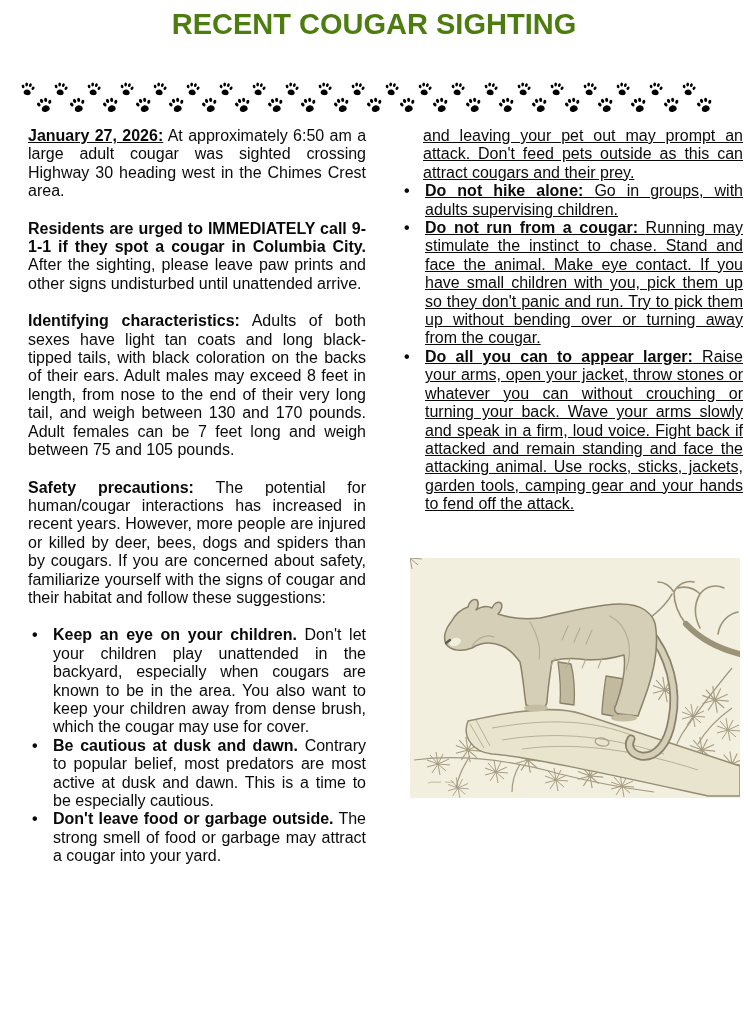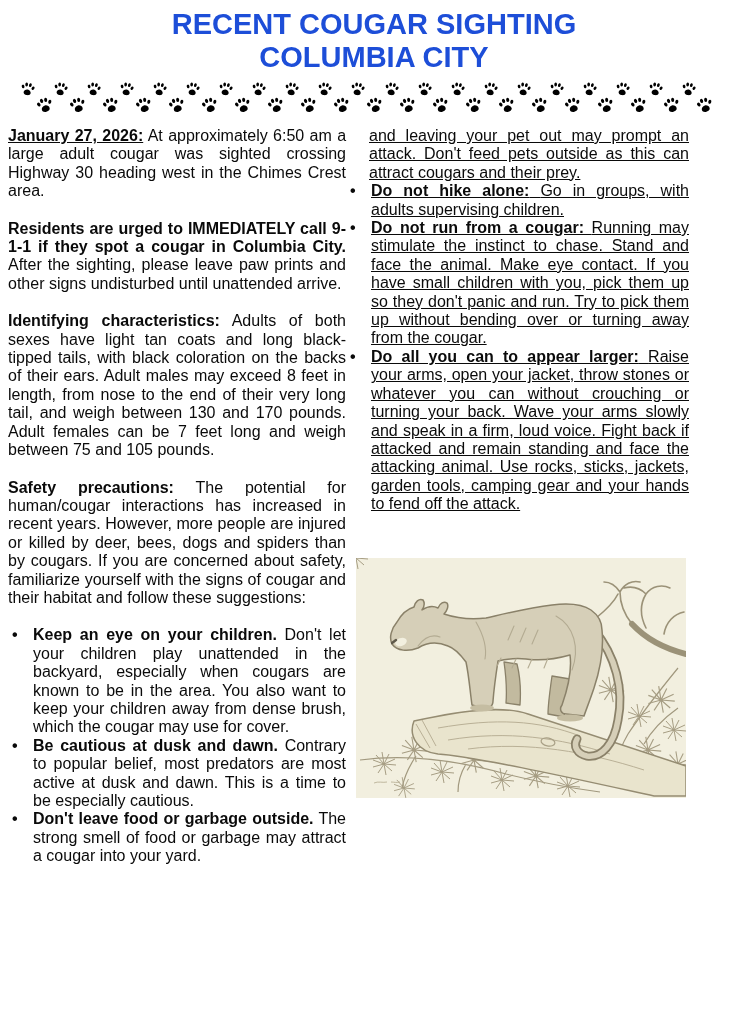"RECENT COUGAR SIGHTING" .doc-title { color: #1d4ed8 -> #4d7c0f }
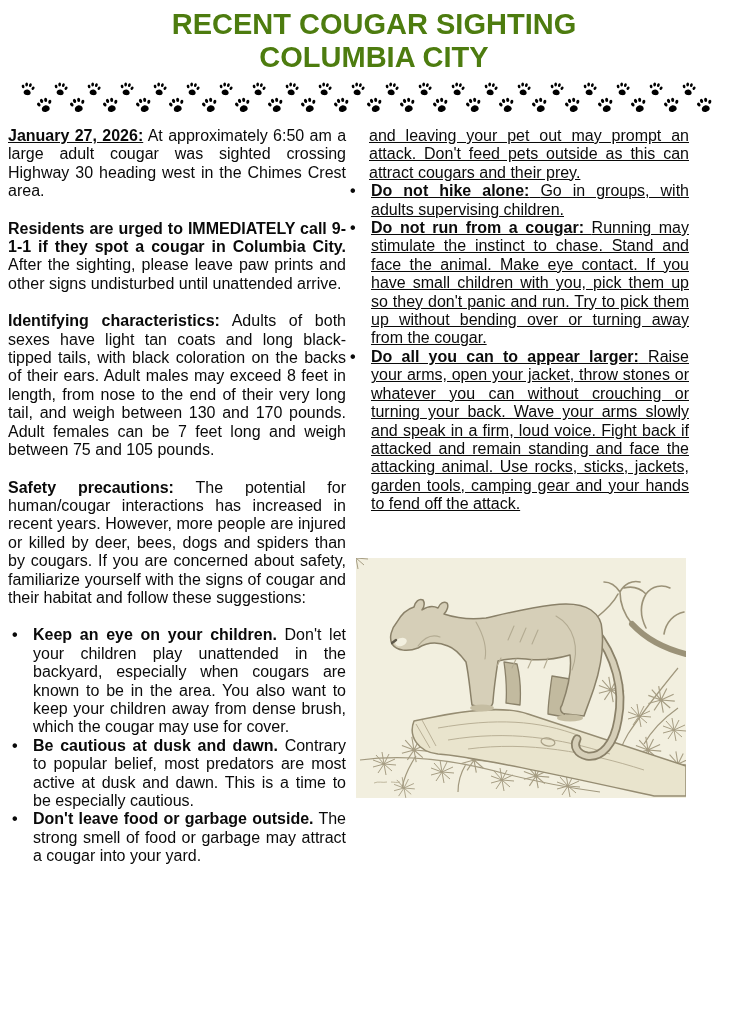"COLUMBIA CITY" div { html: <div>COLUMBIA CITY</div> -> none }
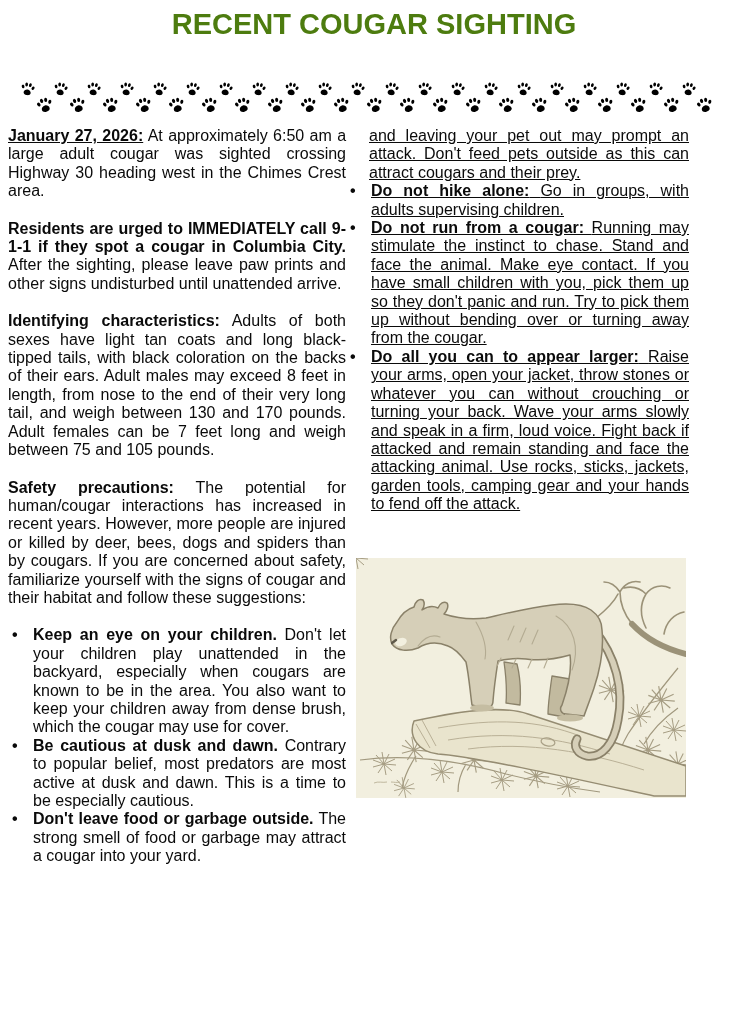"January 27, 2026: At approximately" .columns { gap: none -> 34px; left: 8px -> 28px }
